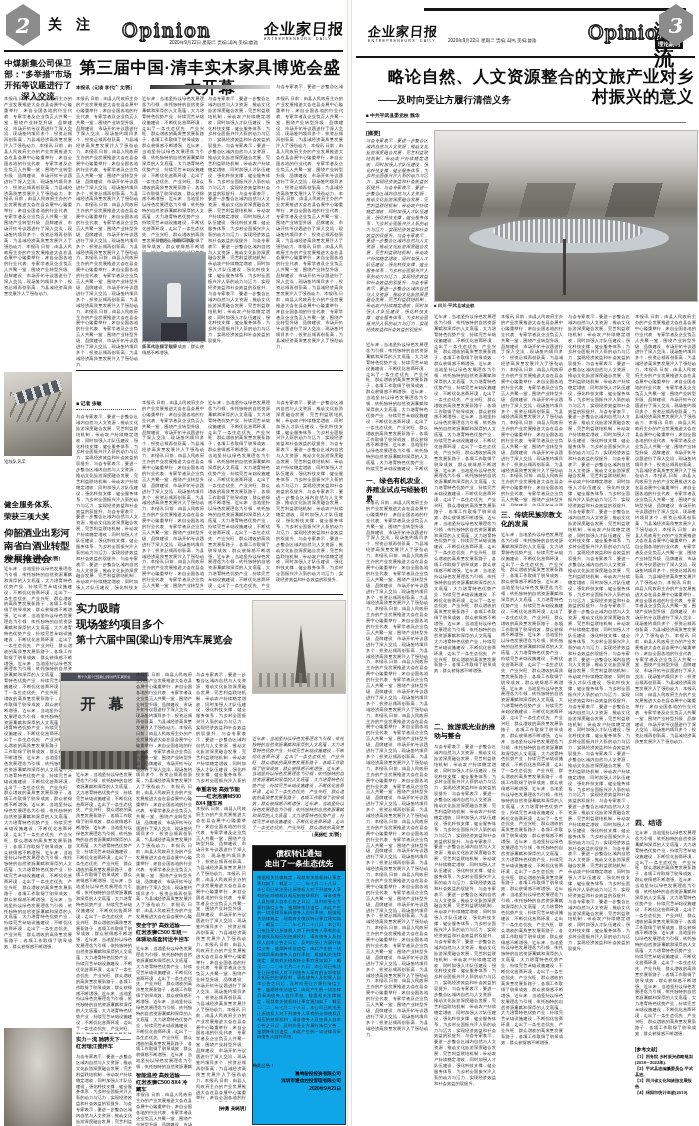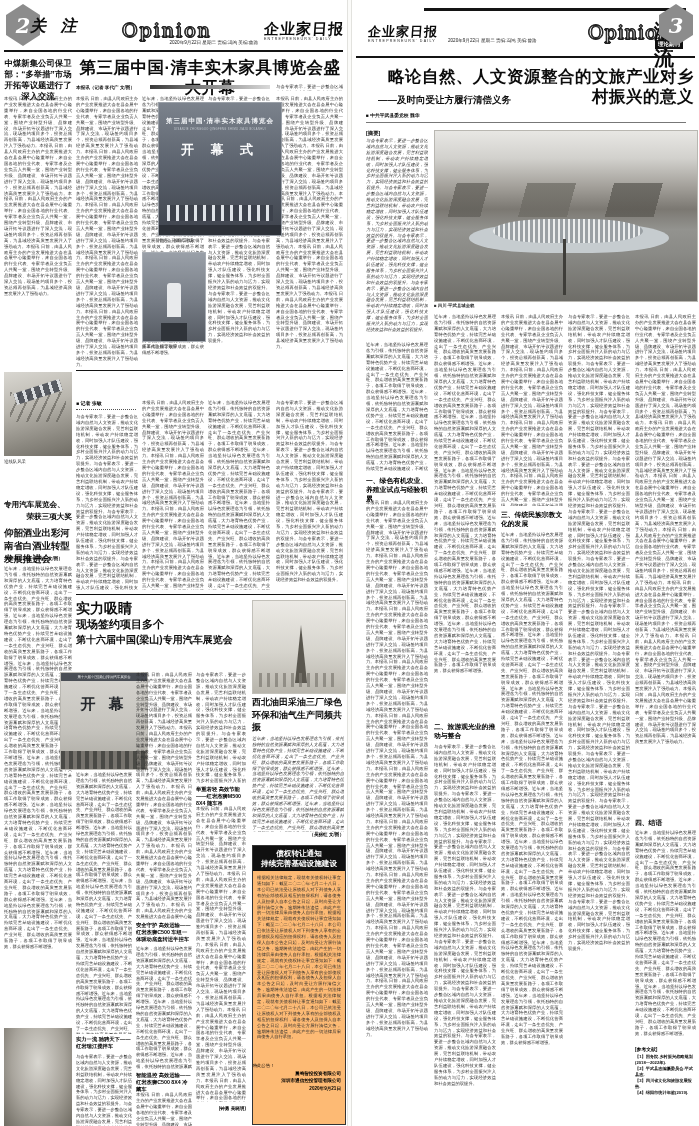"关 注" div.abs { font-size: 16px -> 14px; font-style: italic -> none; left: 30px -> 48px }
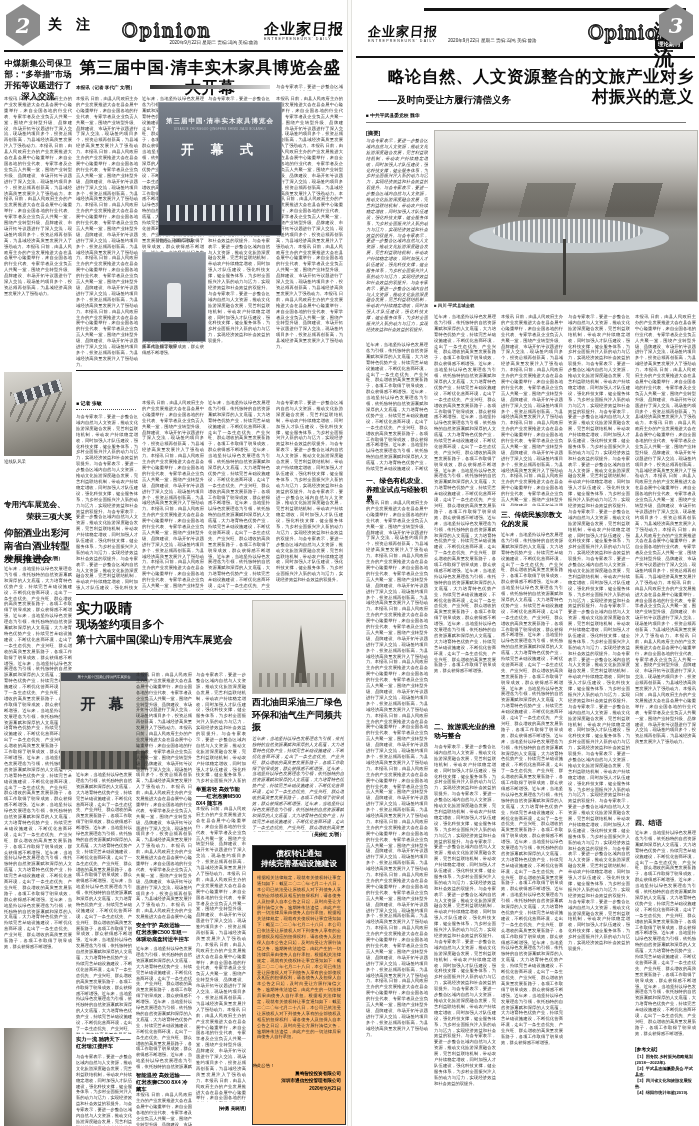"开 幕 式" div.photo { html: <div> <div>第三届中国·清丰实木家具博览会</div> <div>DISANJIE ZHONGGUO QINGFENG SHIMU JIAJU BOLANHUI</div> <div>开 幕 式</div> <div></div> <div></div> </div> -> none }
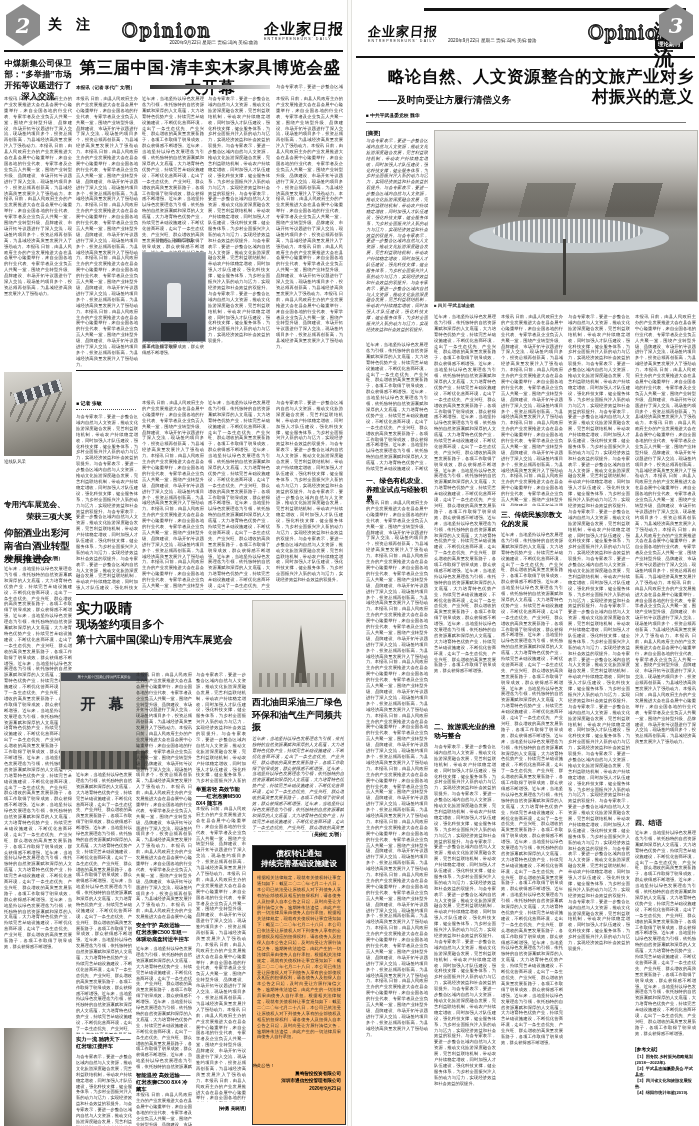"专用汽车展览会、" div.abs { text: 专用汽车展览会 -> 健全服务体系 }
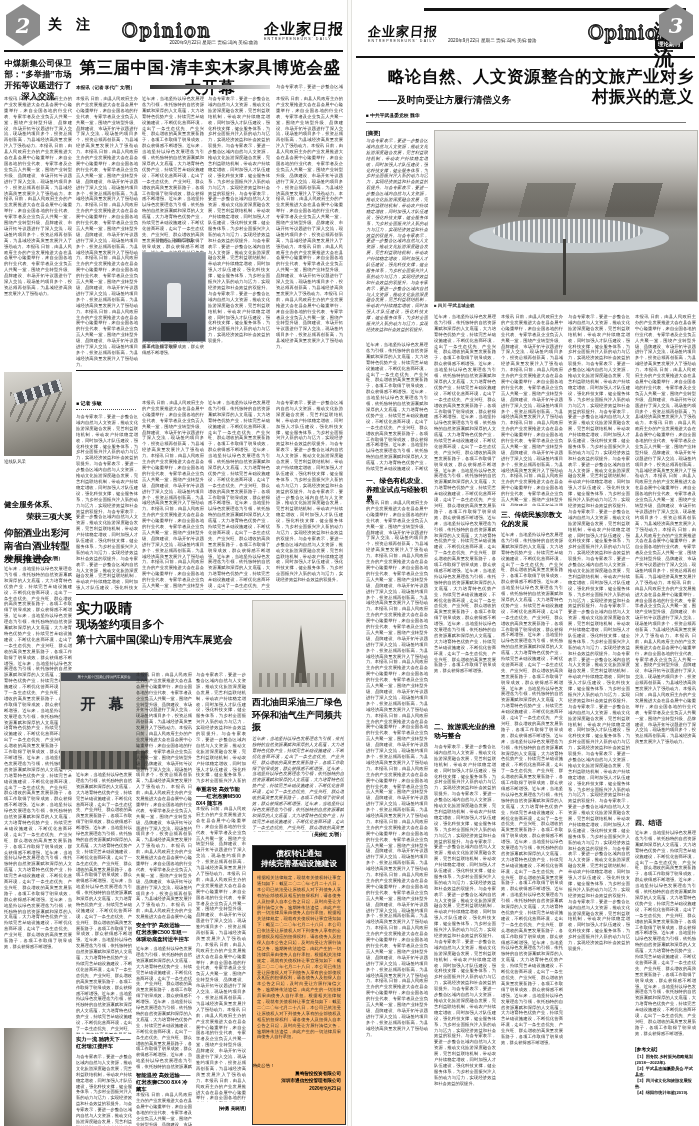"荣获三项大奖" div.abs { text-align: right -> none }
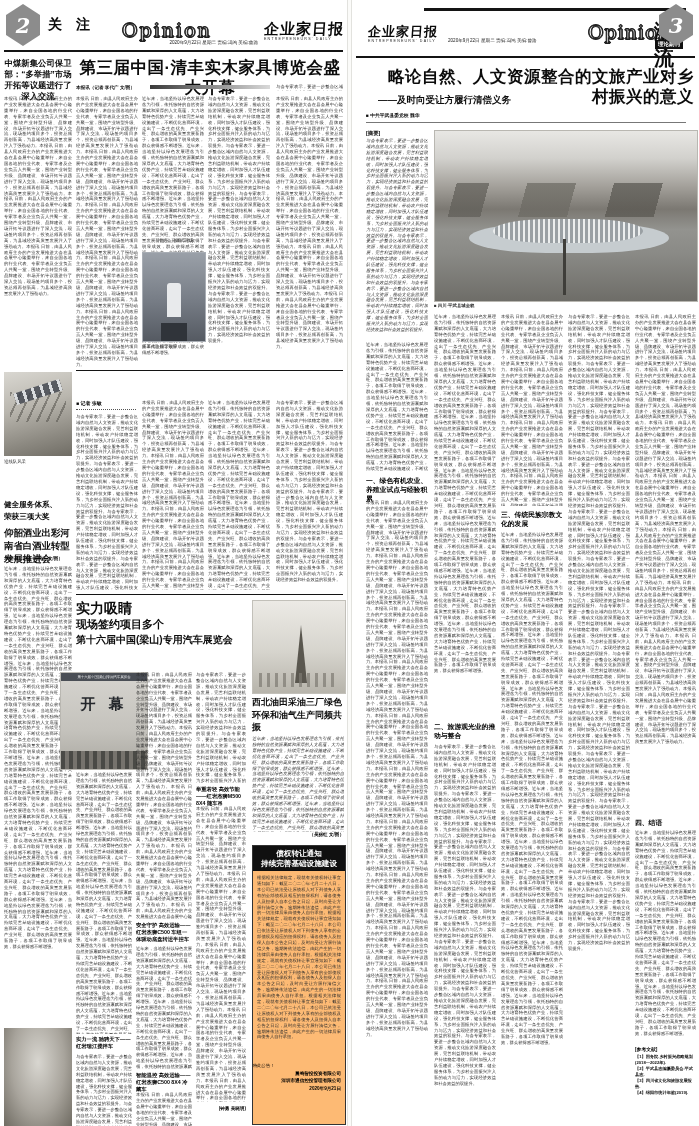"实力吸睛" div.abs { font-size: 14px -> 11px }
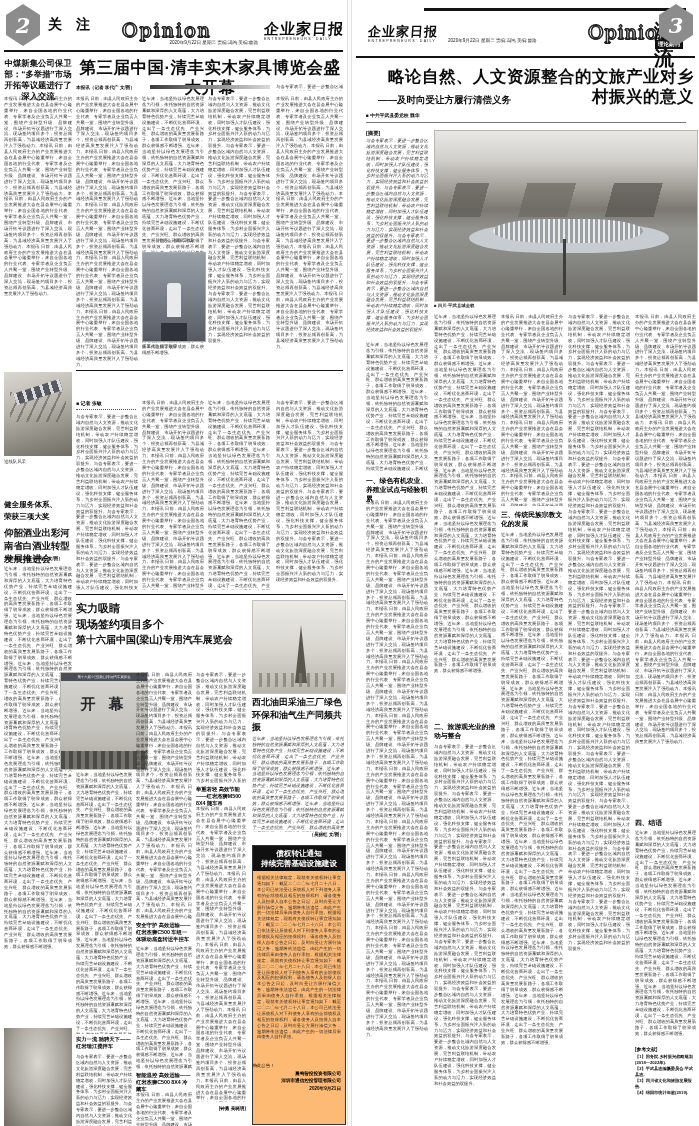"西北油田采油三厂绿色环保和油气生产同频共振" div.abs { html: <div>西北油田采油三厂绿色环保和油气生产同频共振</div> -> none }
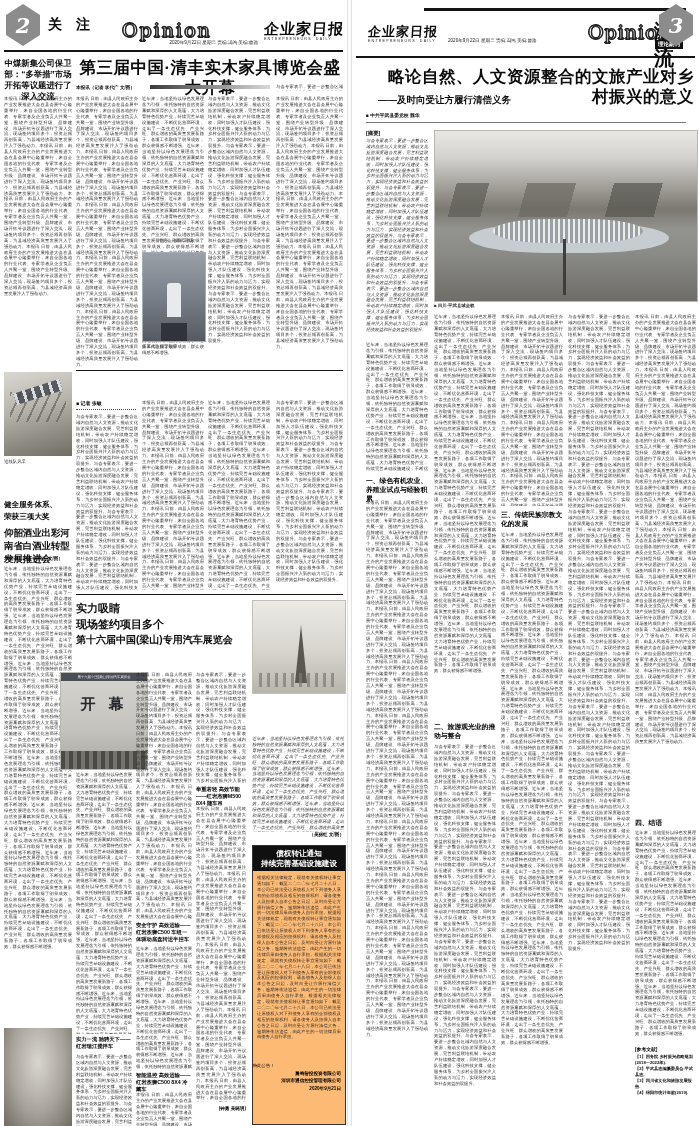"债权转让通知" .notice { background: #fdba74 -> #0ea5e9 }
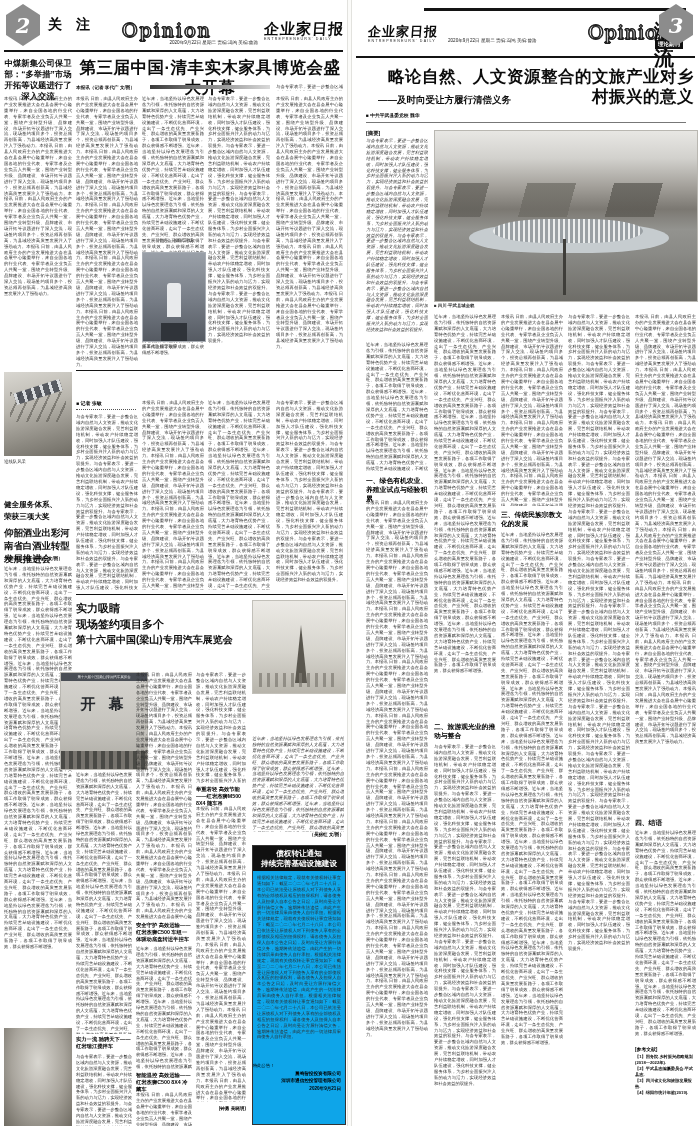"持续完善基础设施建设" div { text: 持续完善基础设施建设 -> 走出了一条生态优先 }
